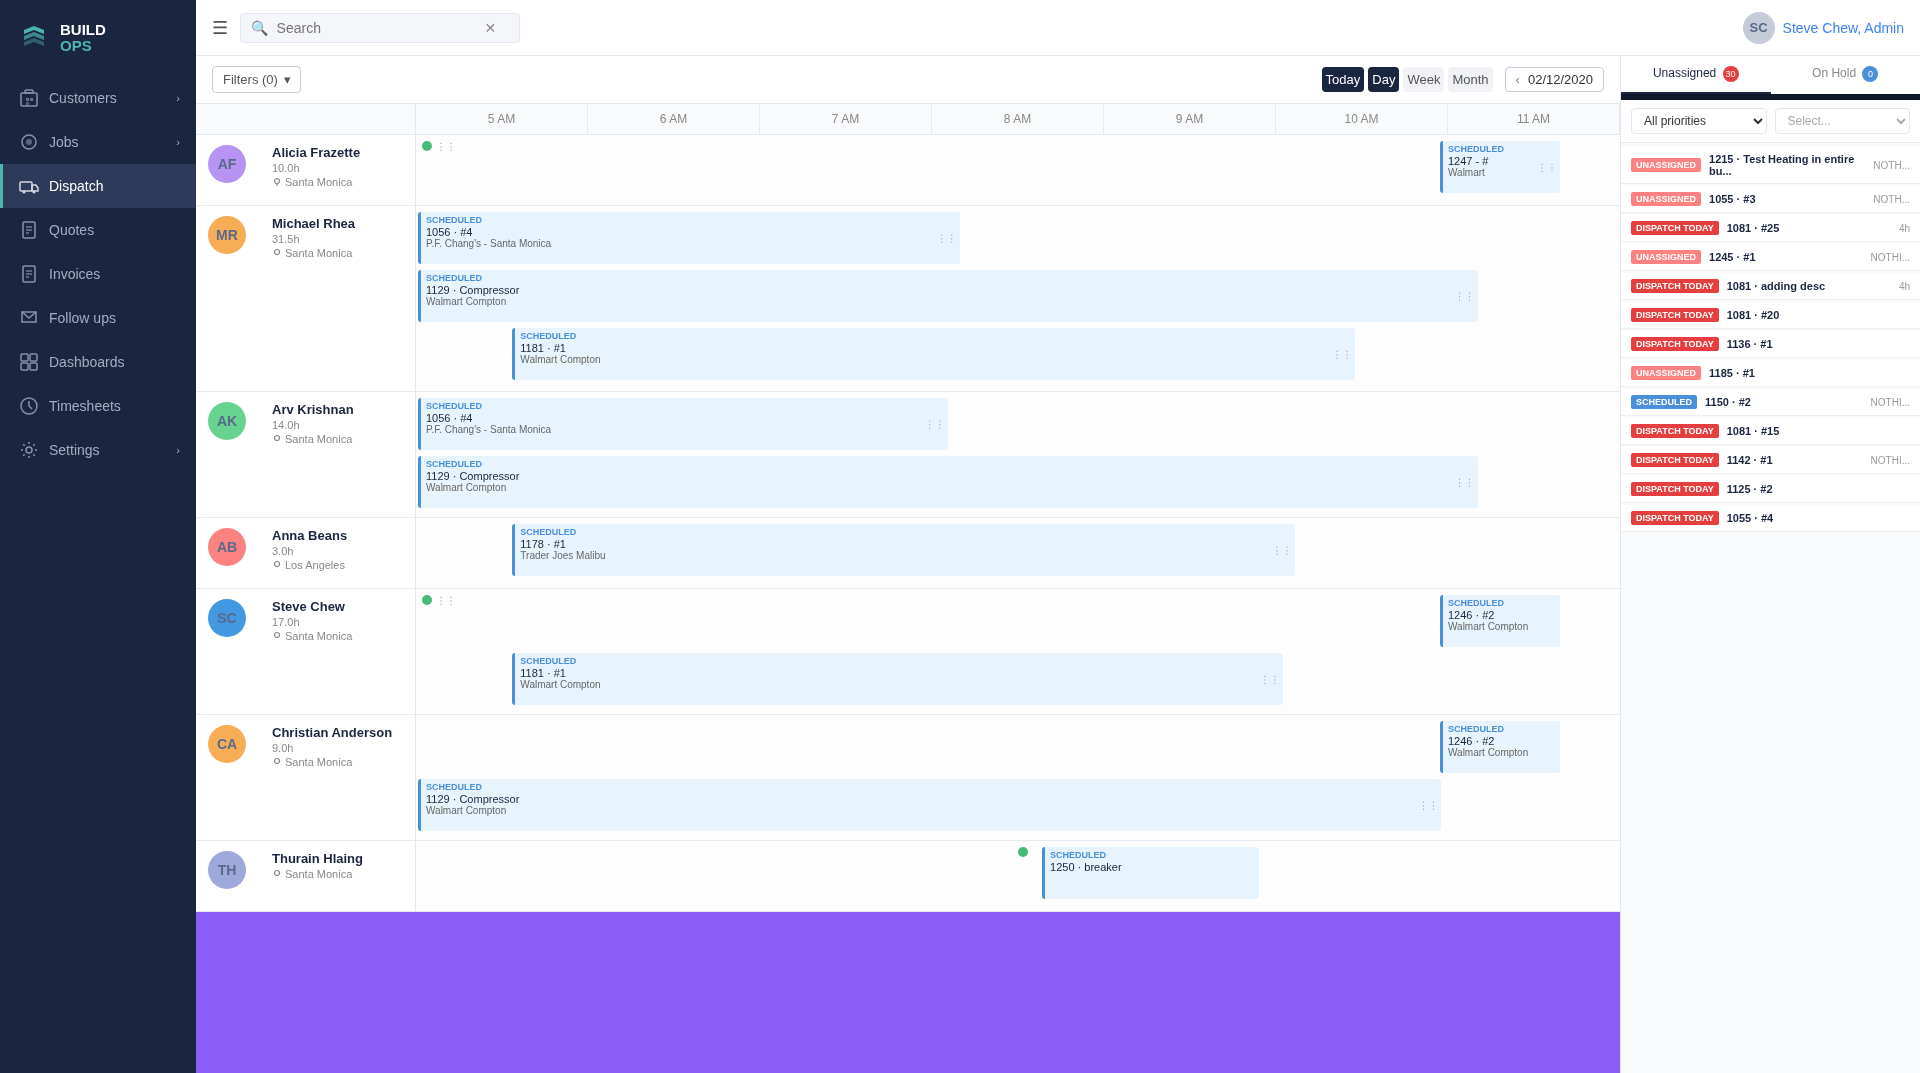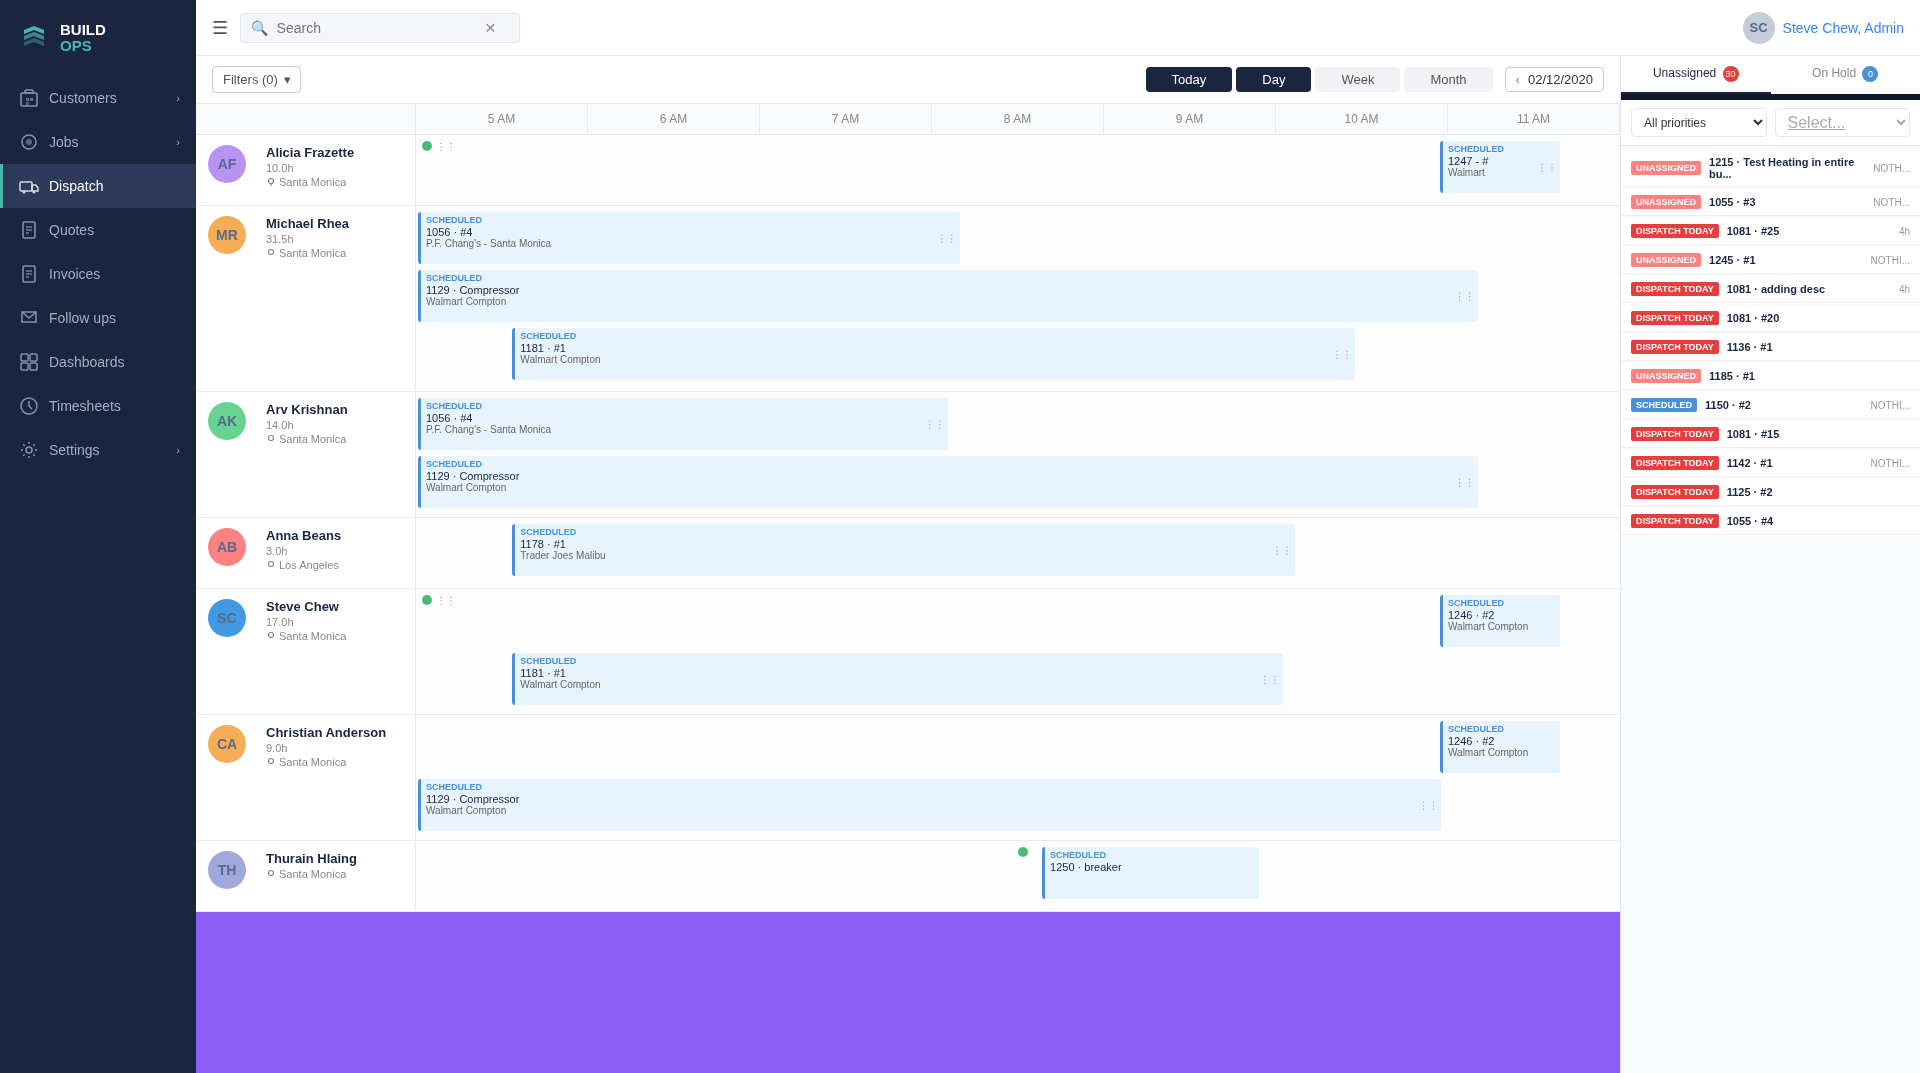"Today" .view-btn { padding: 5px 26px -> 5px 4px }
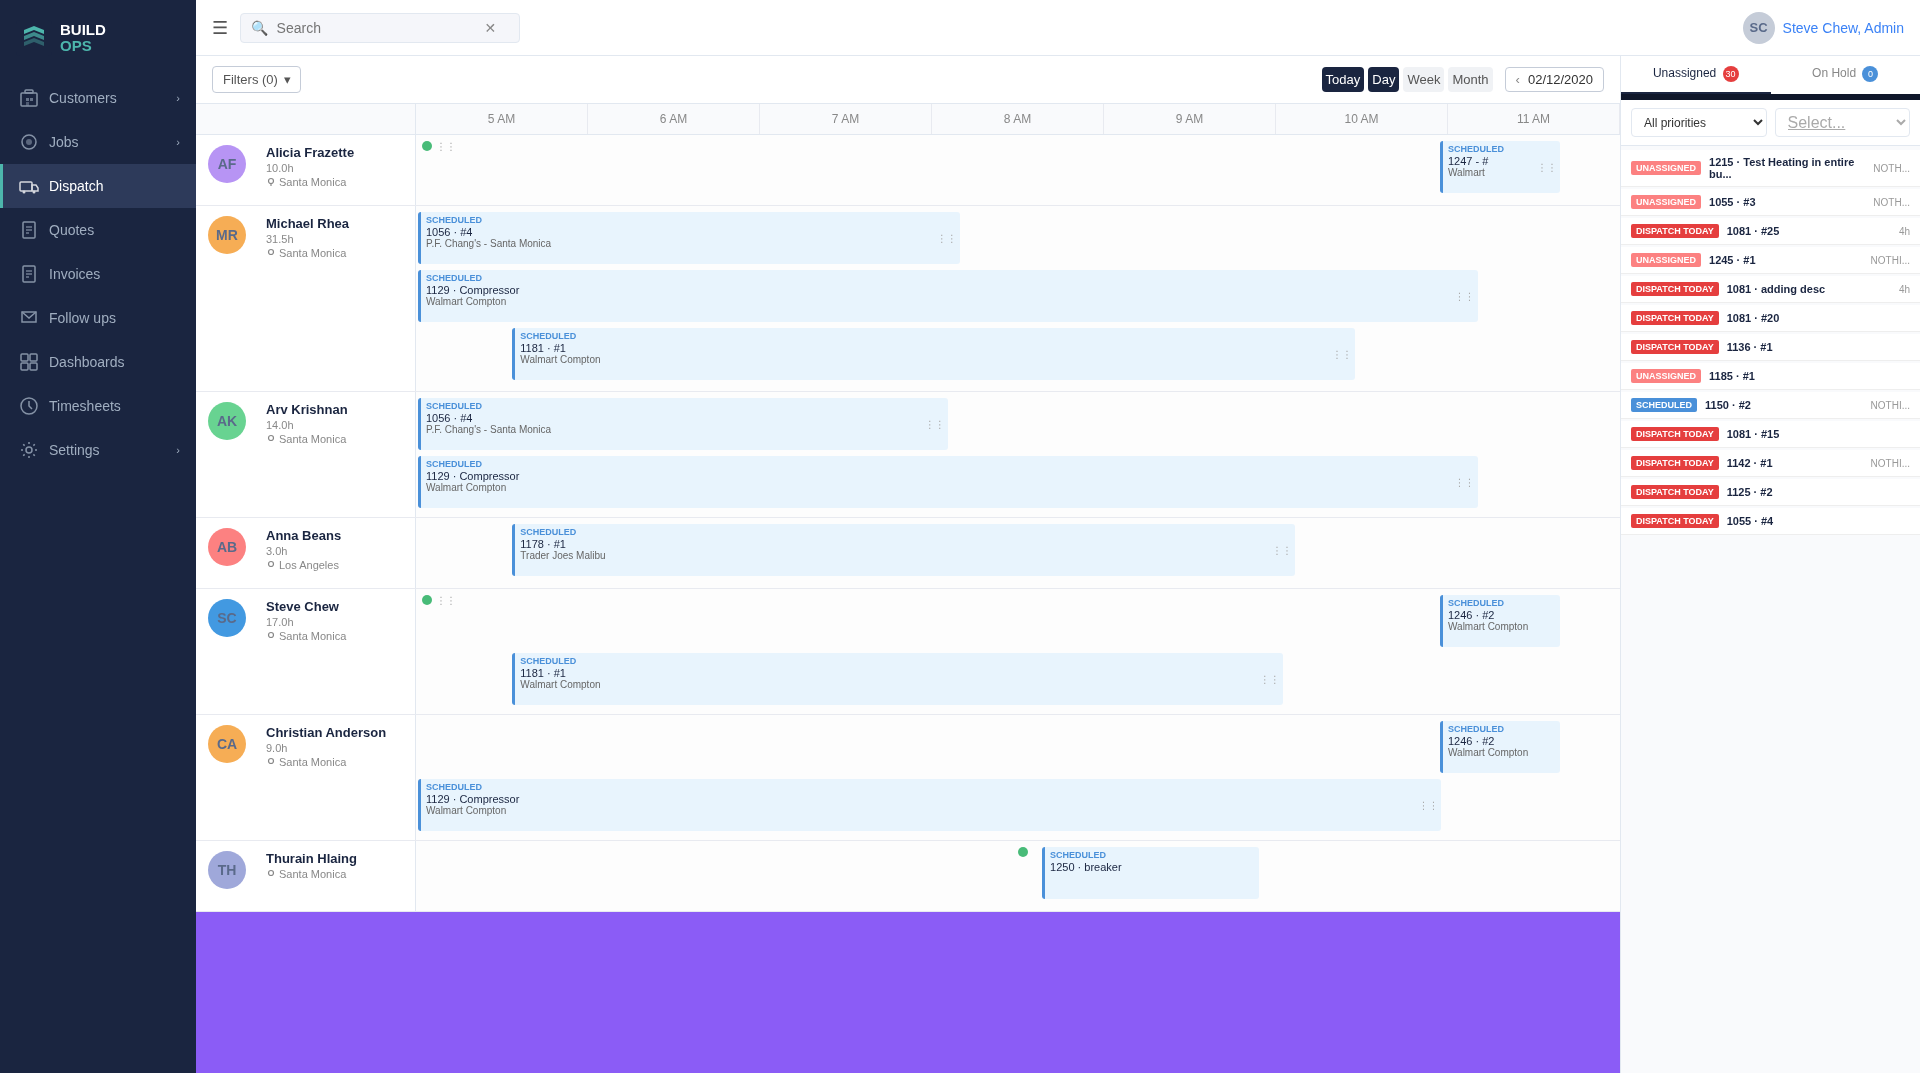"Select..." .region-select { font-size: 16px -> 12px; text-decoration: underline -> none }
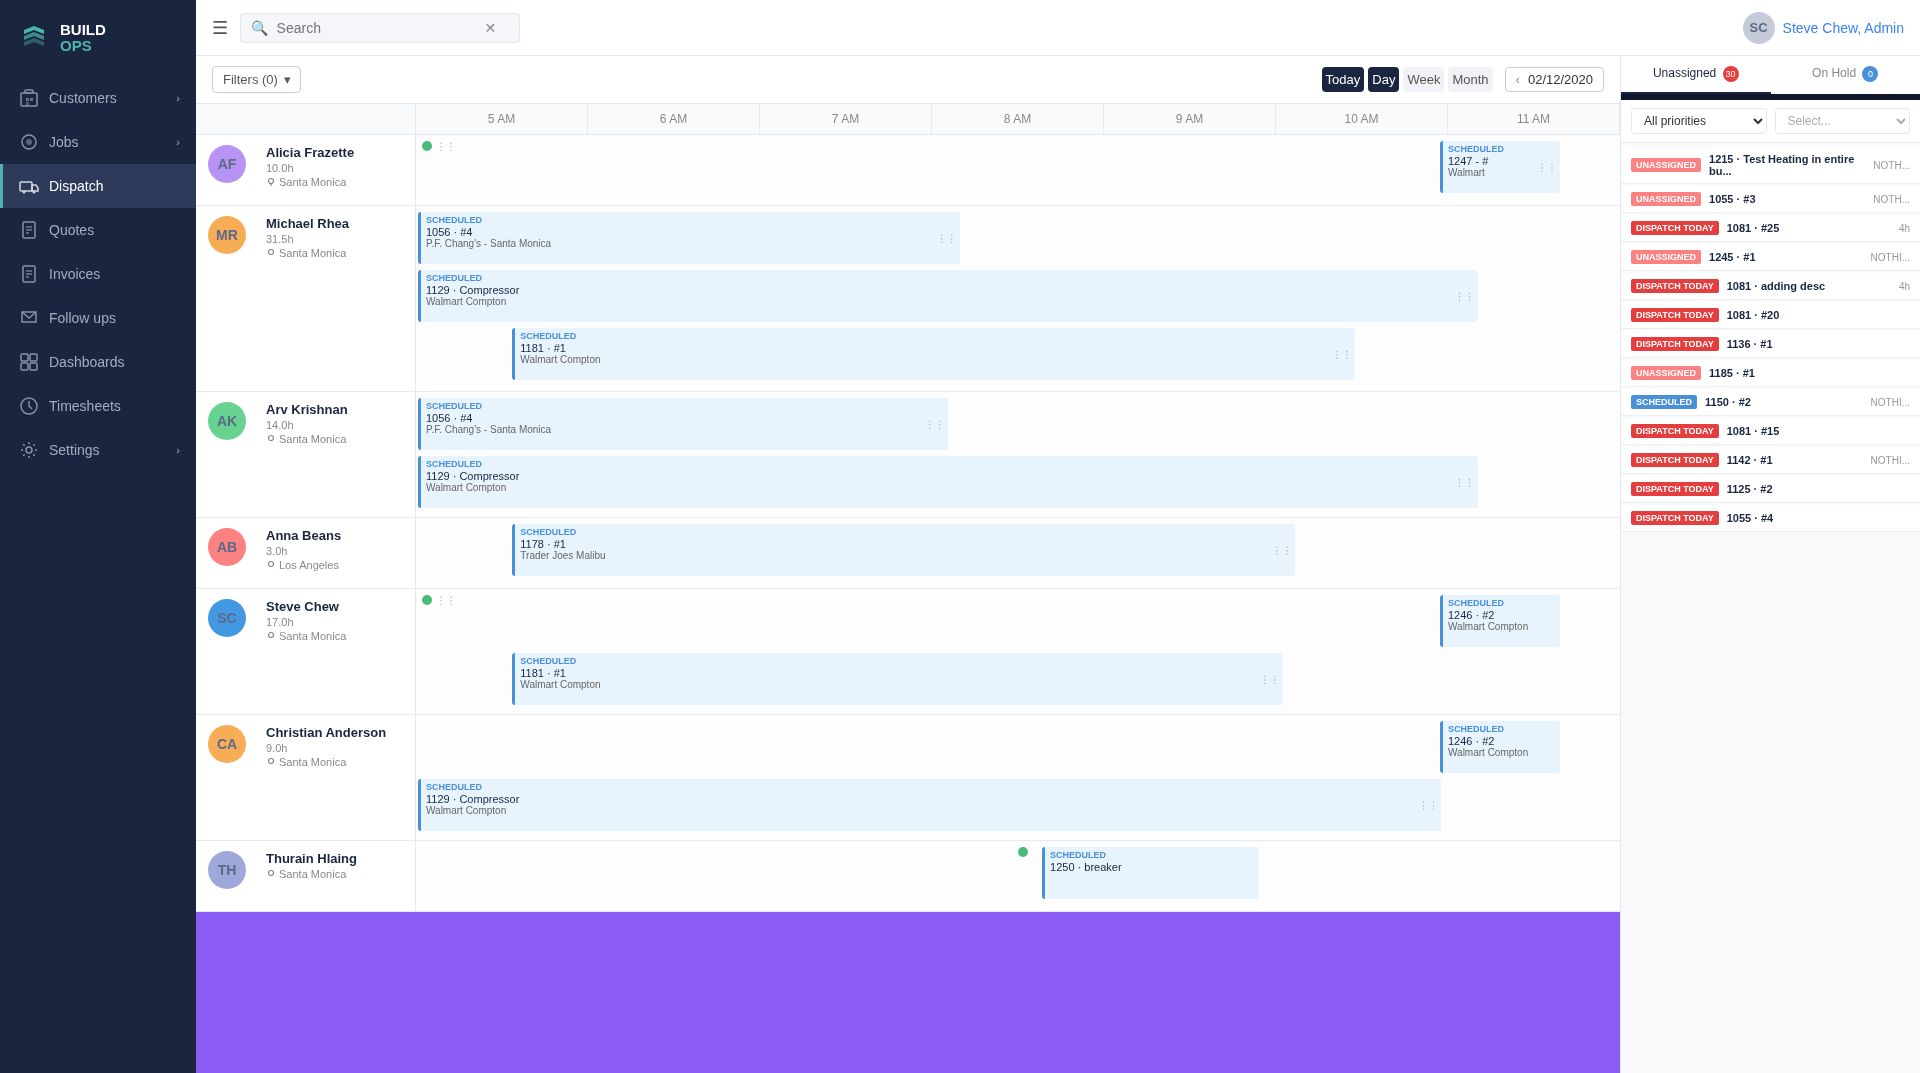"AF" .tech-info { gap: 20px -> 26px }
